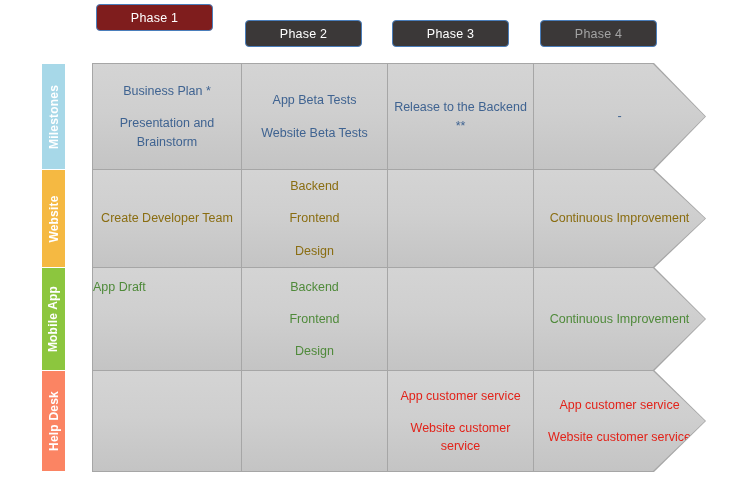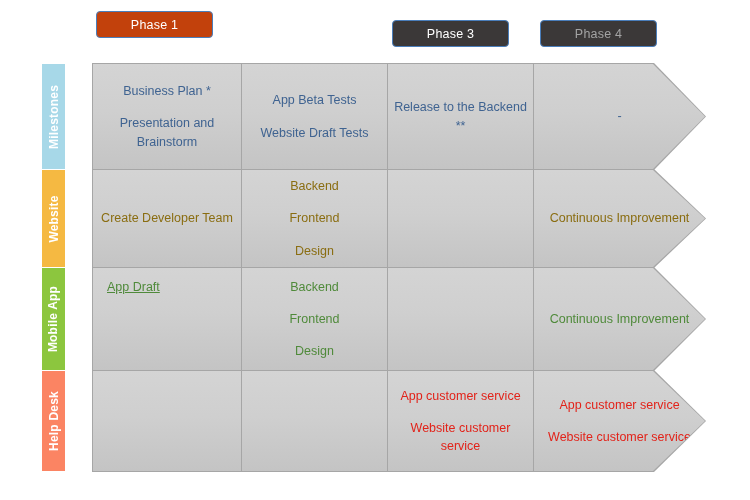"Phase 1" div.phase-header { background: #c2410c -> #7f1d1d; top: 11px -> 4px }
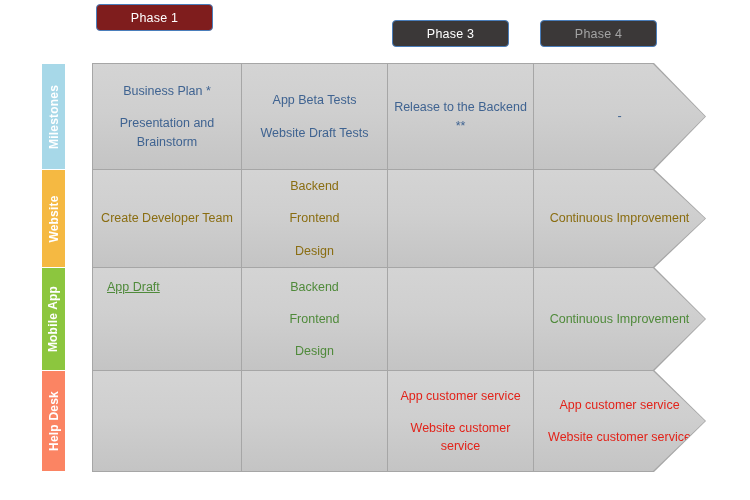"Phase 2" div.phase-header { html: none -> <div> <span>Phase 2</span> </div> }
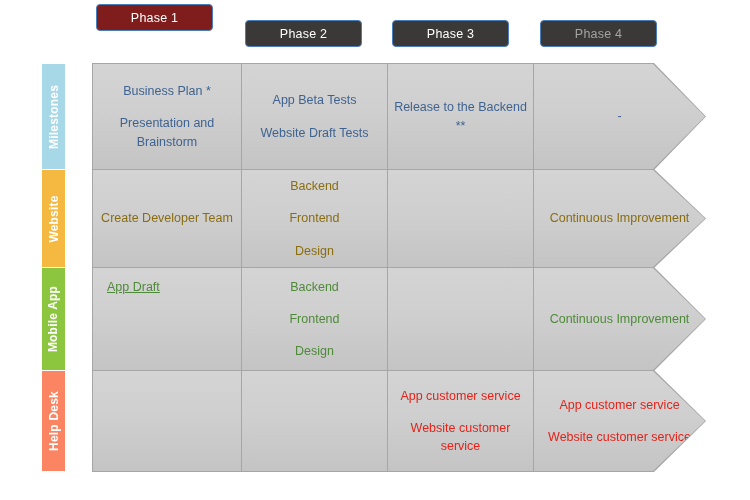"Website Draft Tests" span.line { text: Draft -> Beta }
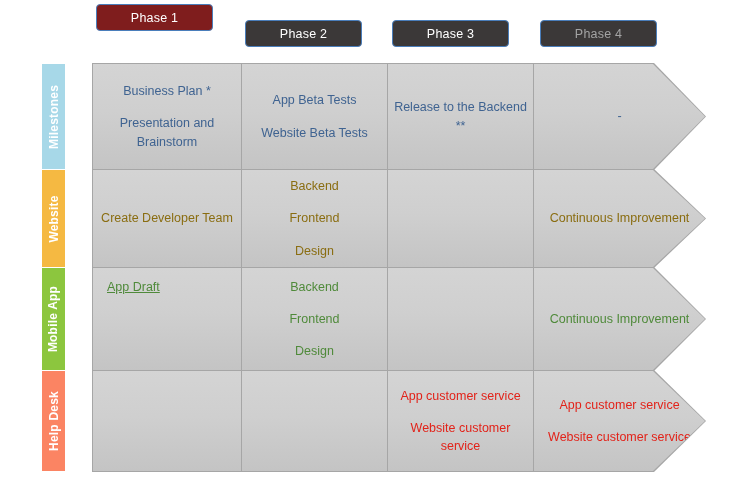"App Draft" .cell.align-top-left { padding-left: 14px -> 0; text-decoration: underline -> none }
